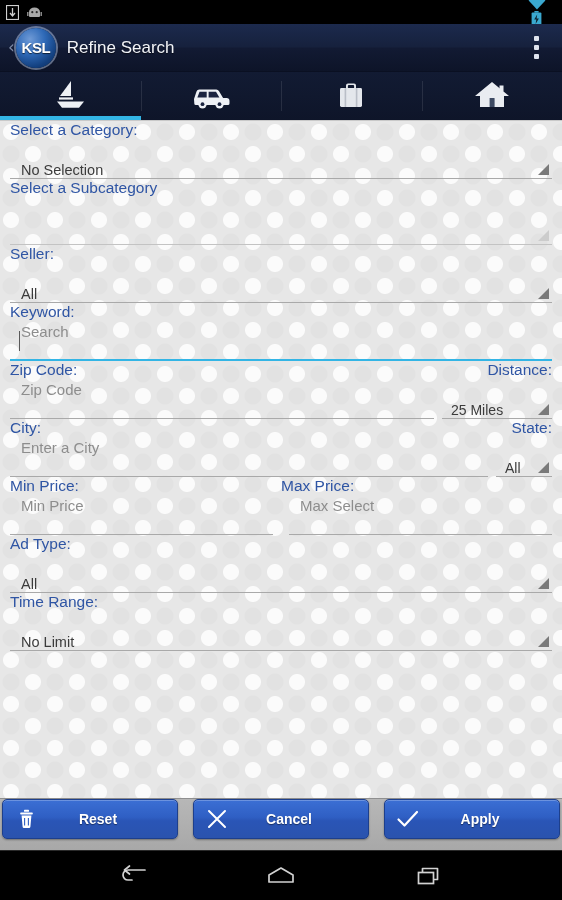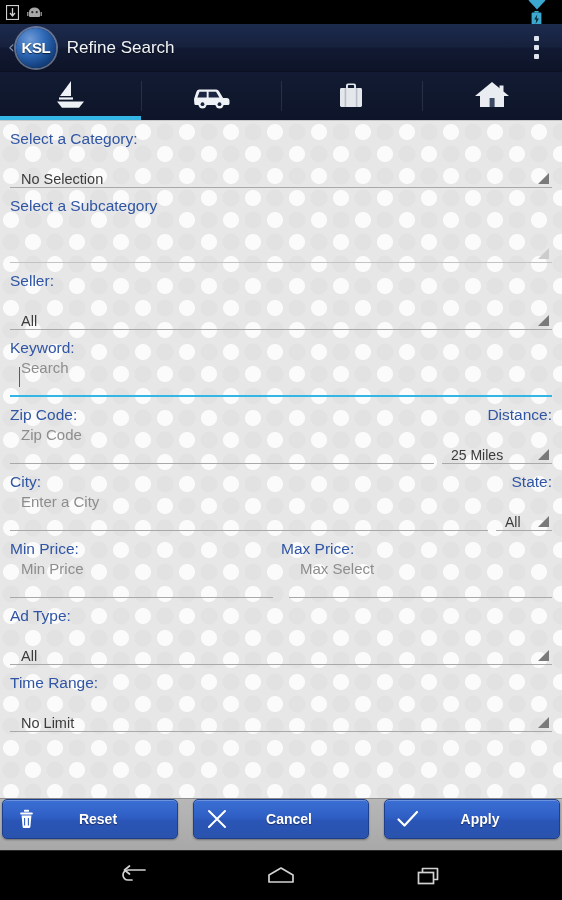"Select a Category:" .label { padding-top: 9px -> none }
